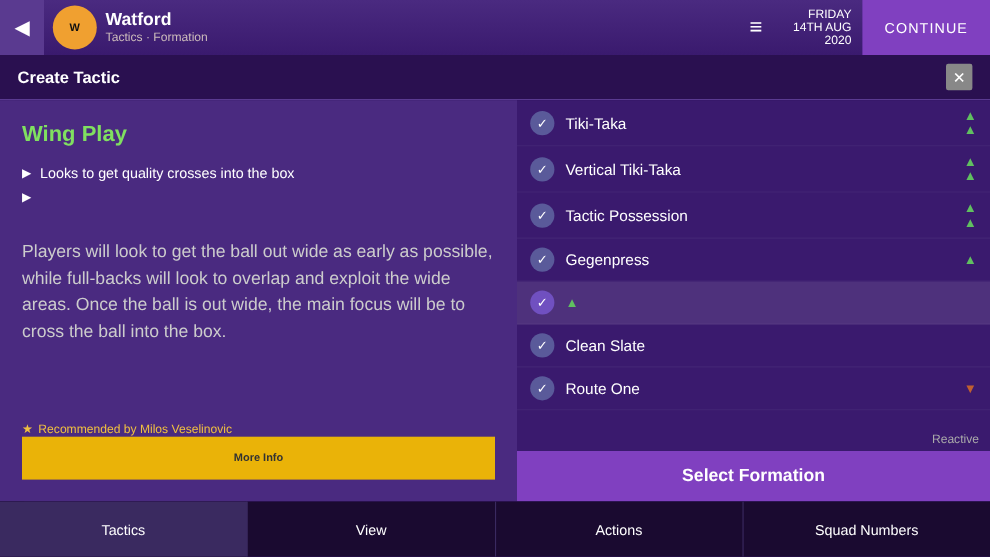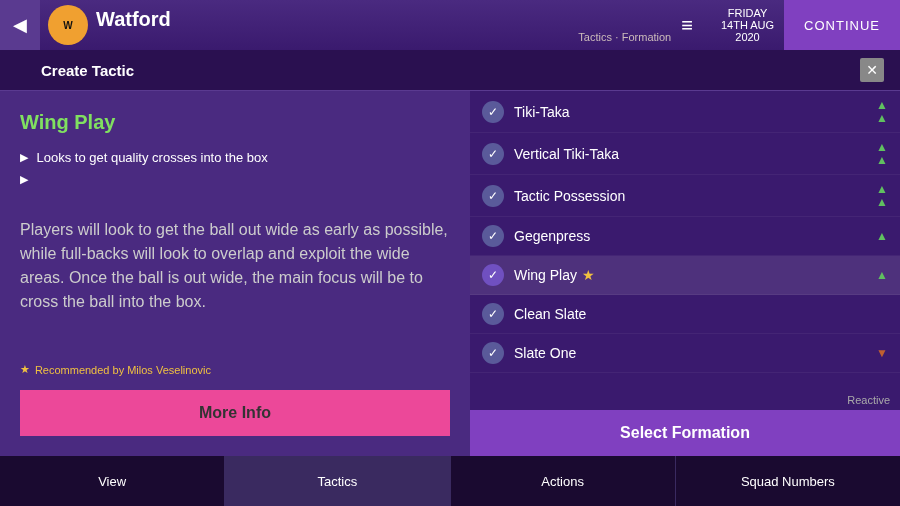"Watford" .club-name { font-size: 20px -> 16px }
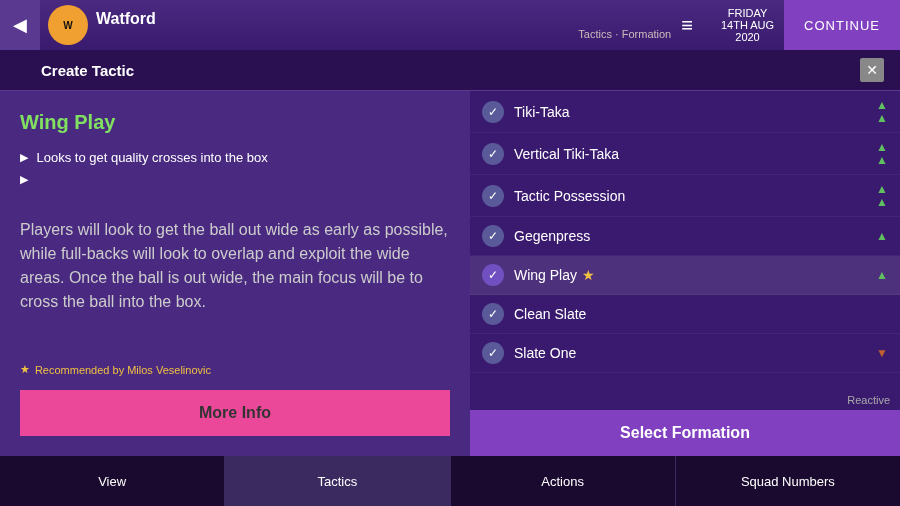"FRIDAY" .date-box { text-align: center -> right }
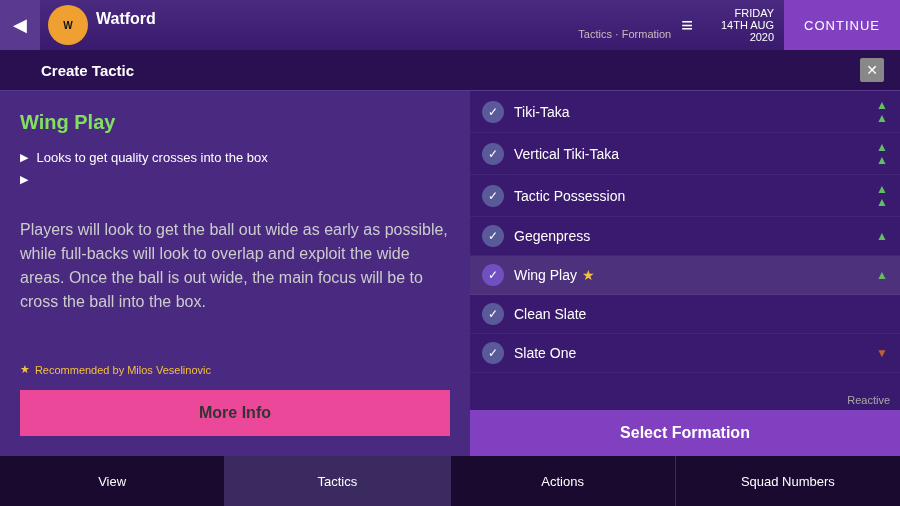"Tactics · Formation" .club-subtitle { text-align: right -> none }
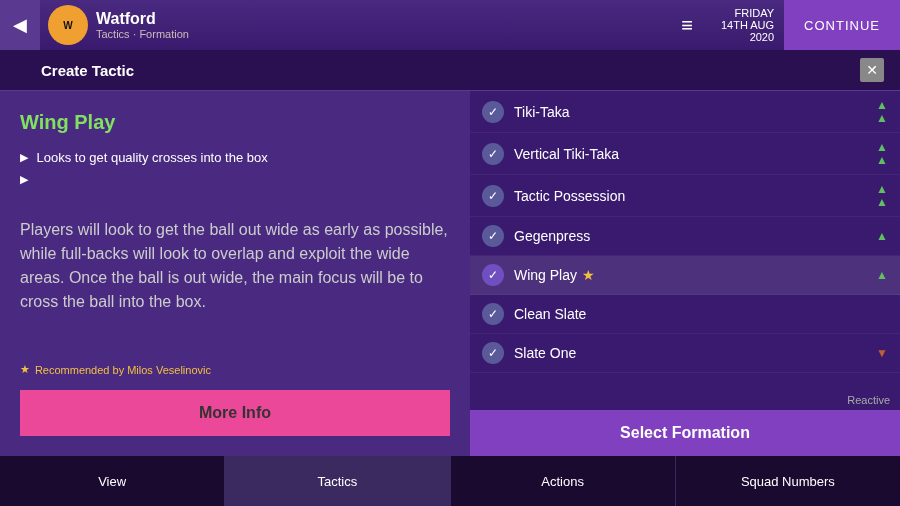"Create Tactic" .modal-title { margin-left: 25px -> none }
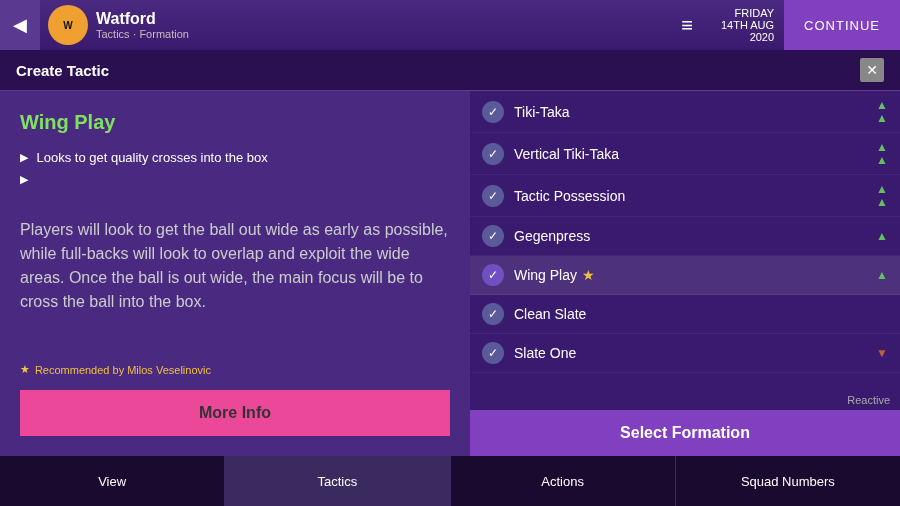"Wing Play ★" div.tactic-item-name { html: <div>Wing Play<span>★</span></div> -> none }
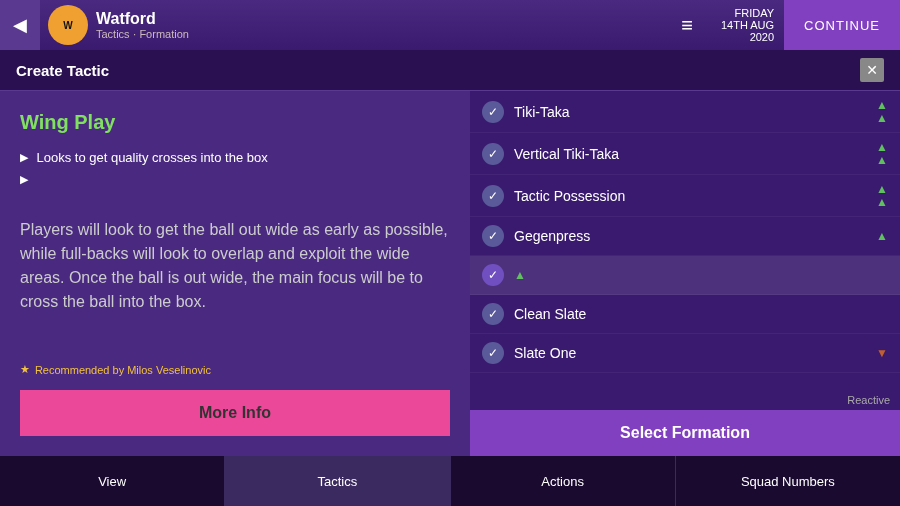"Slate One" div.tactic-item-name { text: Slate -> Route }
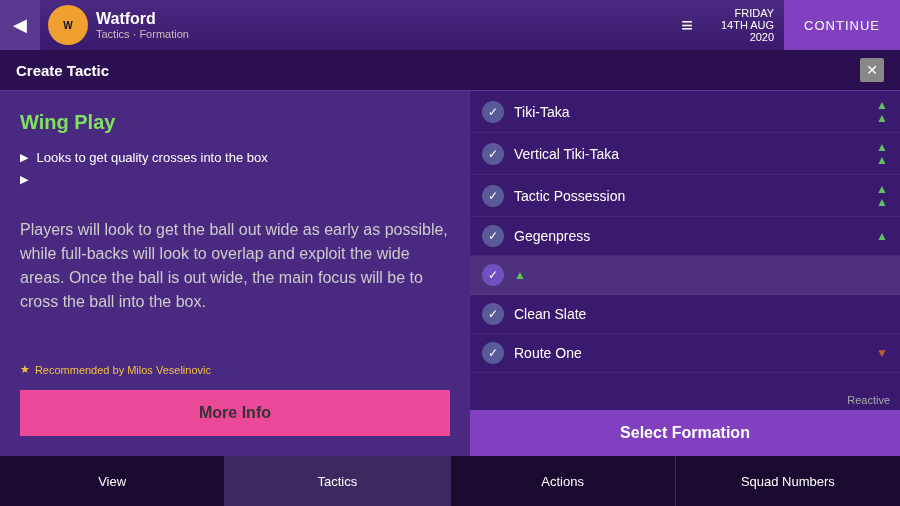"More Info" .more-info-btn { background: #ec4899 -> #eab308; font-size: 16px -> 10px; margin-top: 14px -> none }
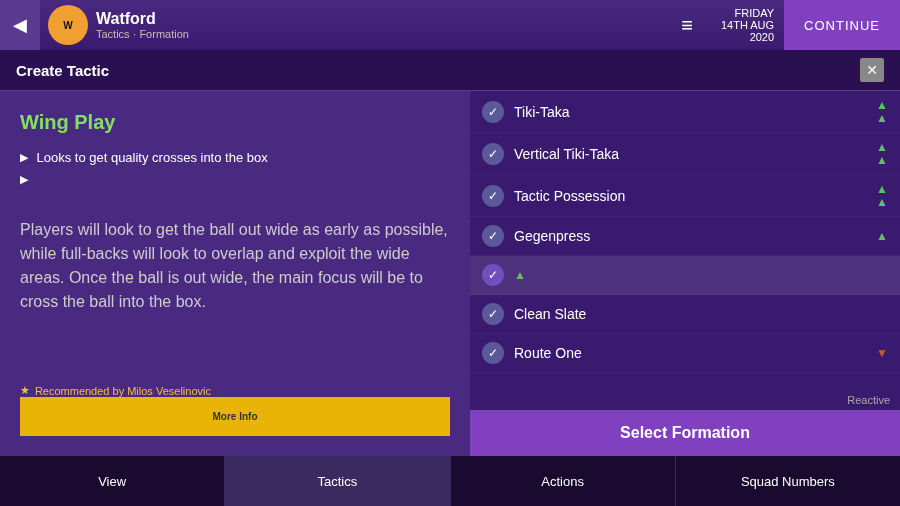"View" div.bottom-tab { order: before "Tactics" -> after "Tactics" }
